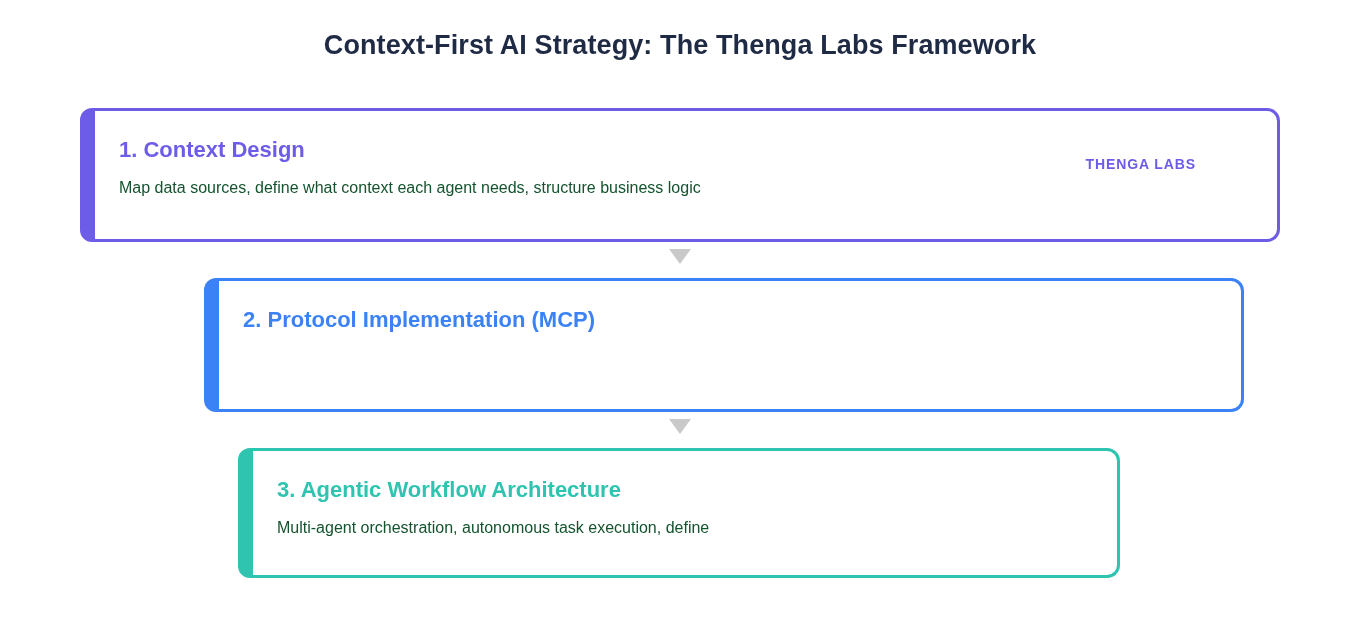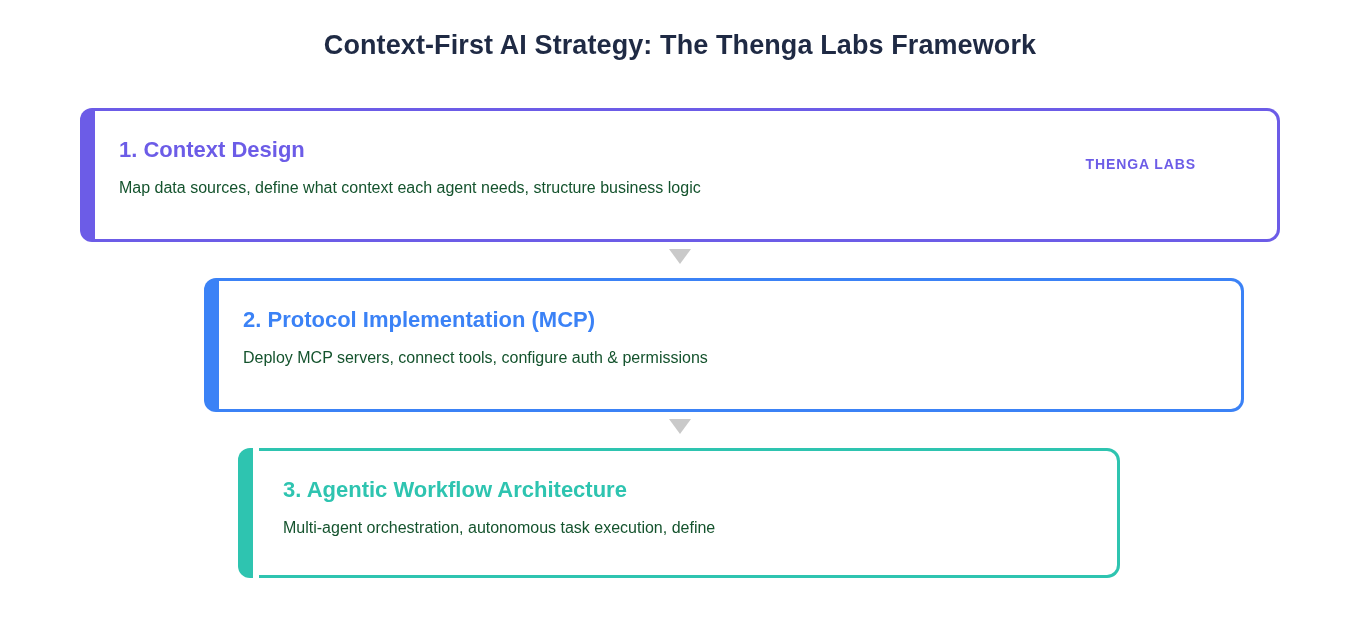"Deploy MCP servers, connect tools," div.card-desc { html: <div>Deploy MCP servers, connect tools, configure auth &amp; permissions</div> -> none }
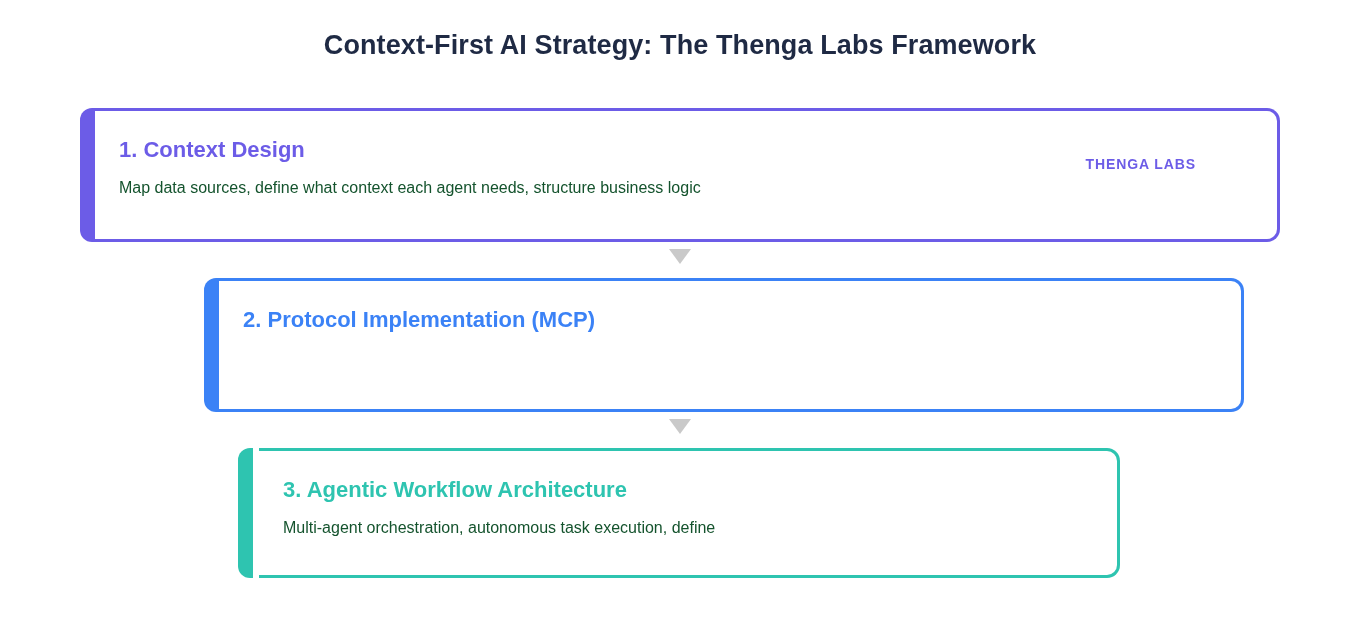"3. Agentic Workflow Architecture" div.card-body { margin-left: 6px -> none }
